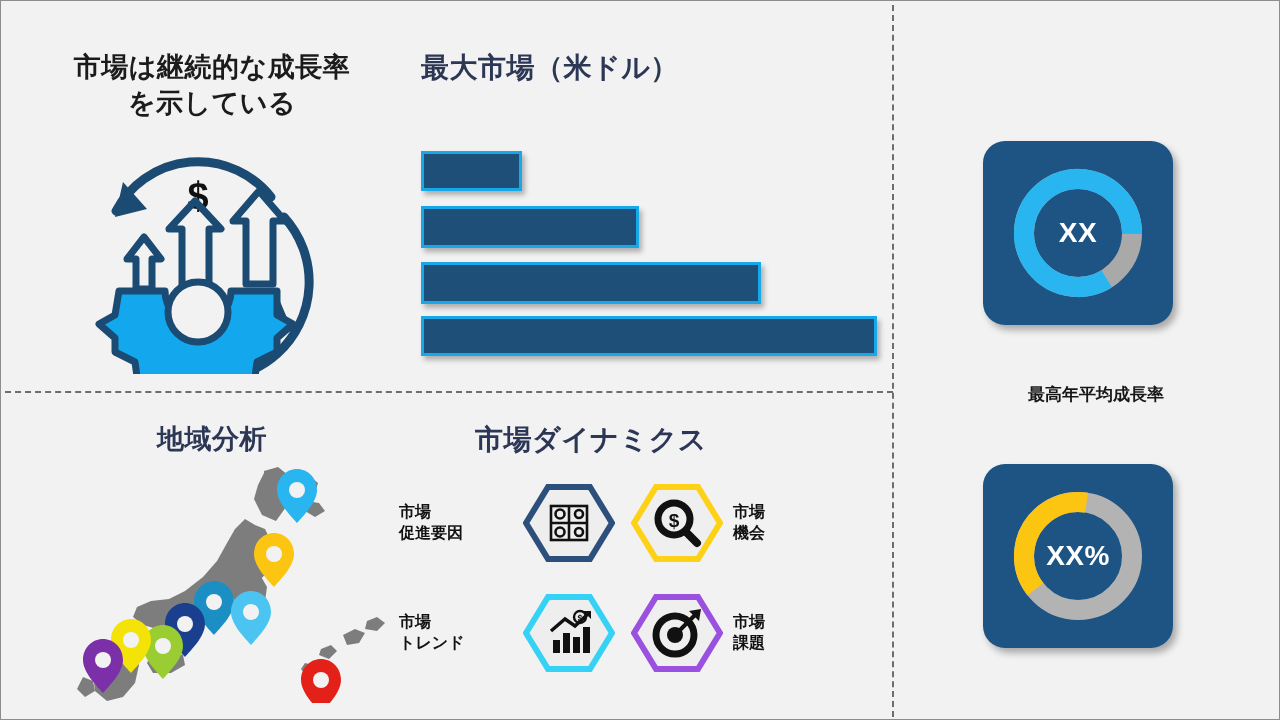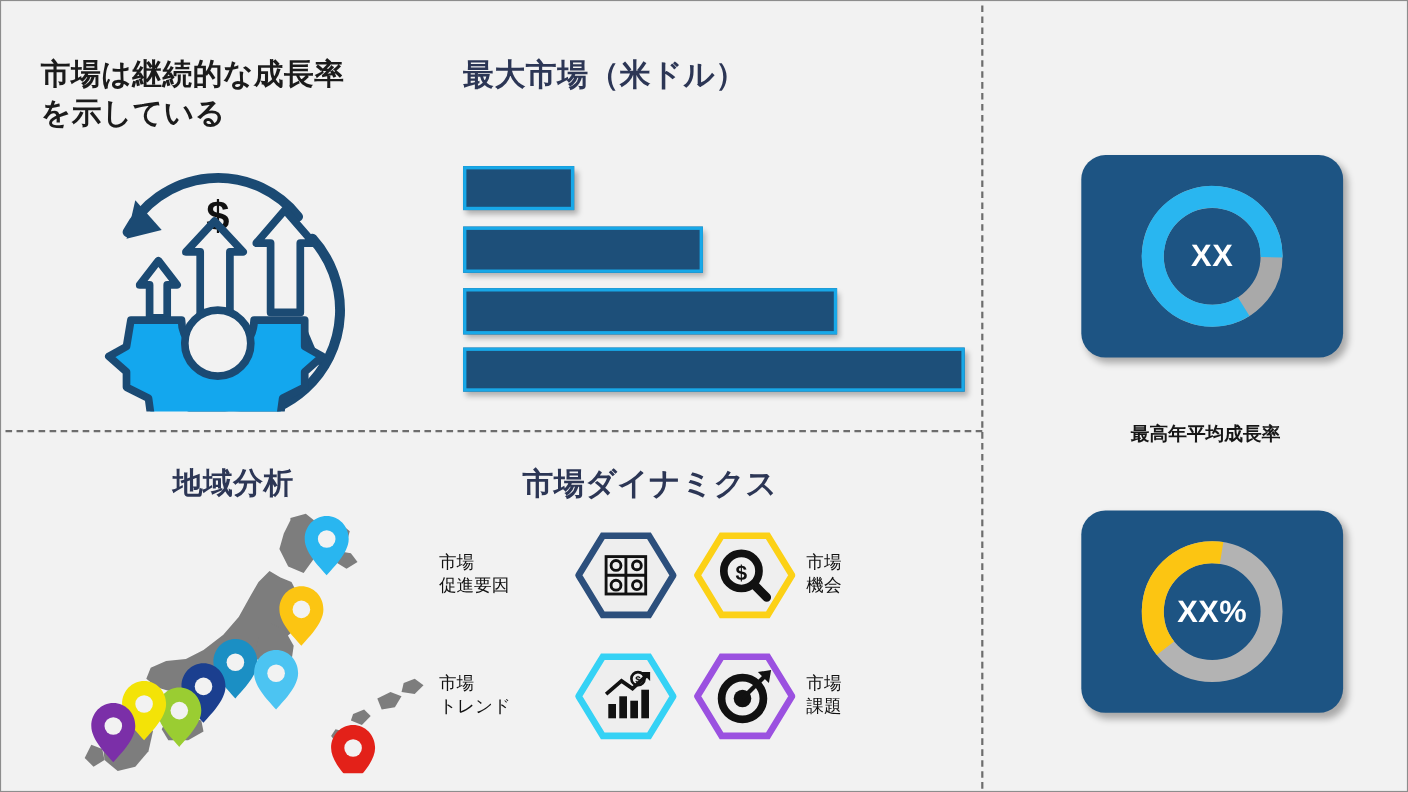"市場は継続的な成長率" #growth-title { text-align: none -> center }
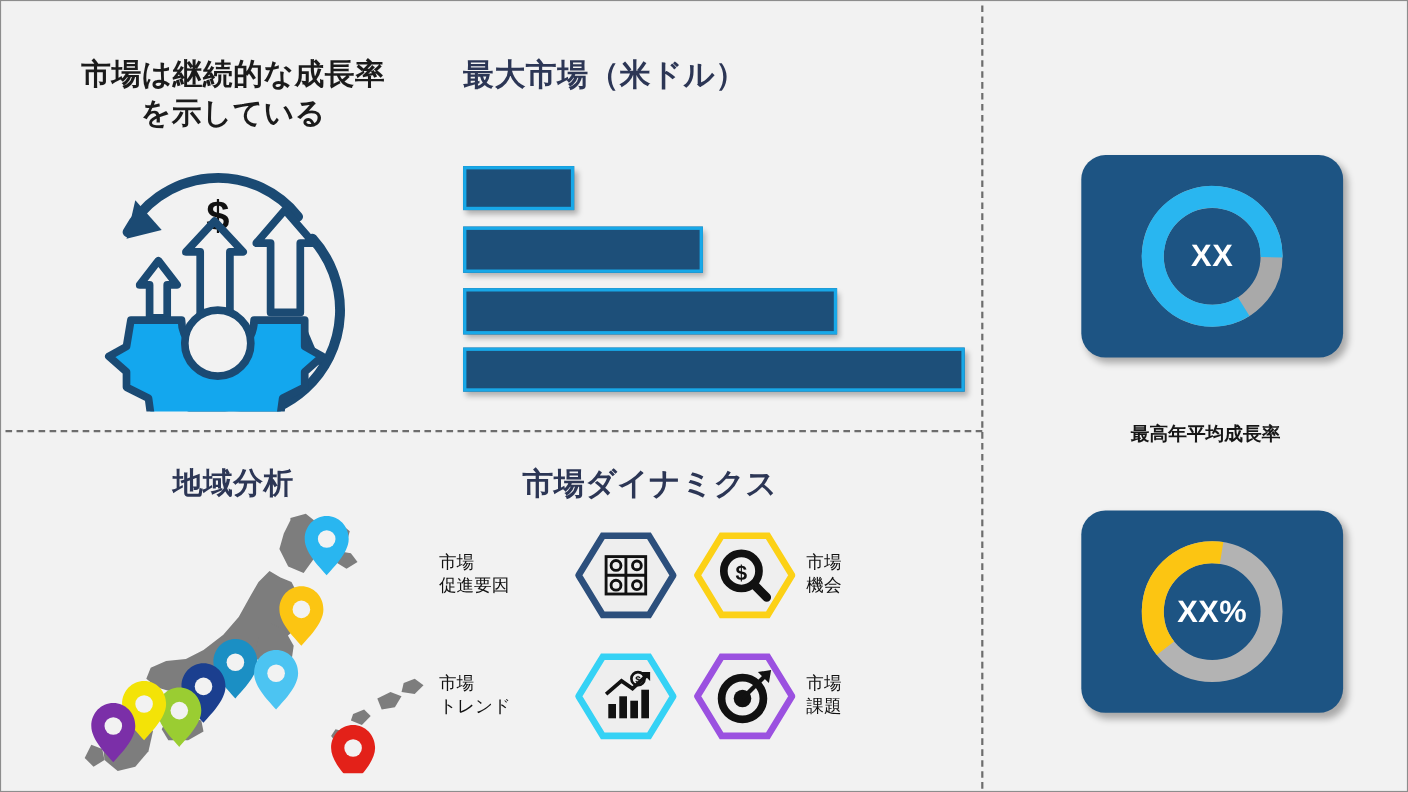"XX" .donut-card { width: 238px -> 190px }
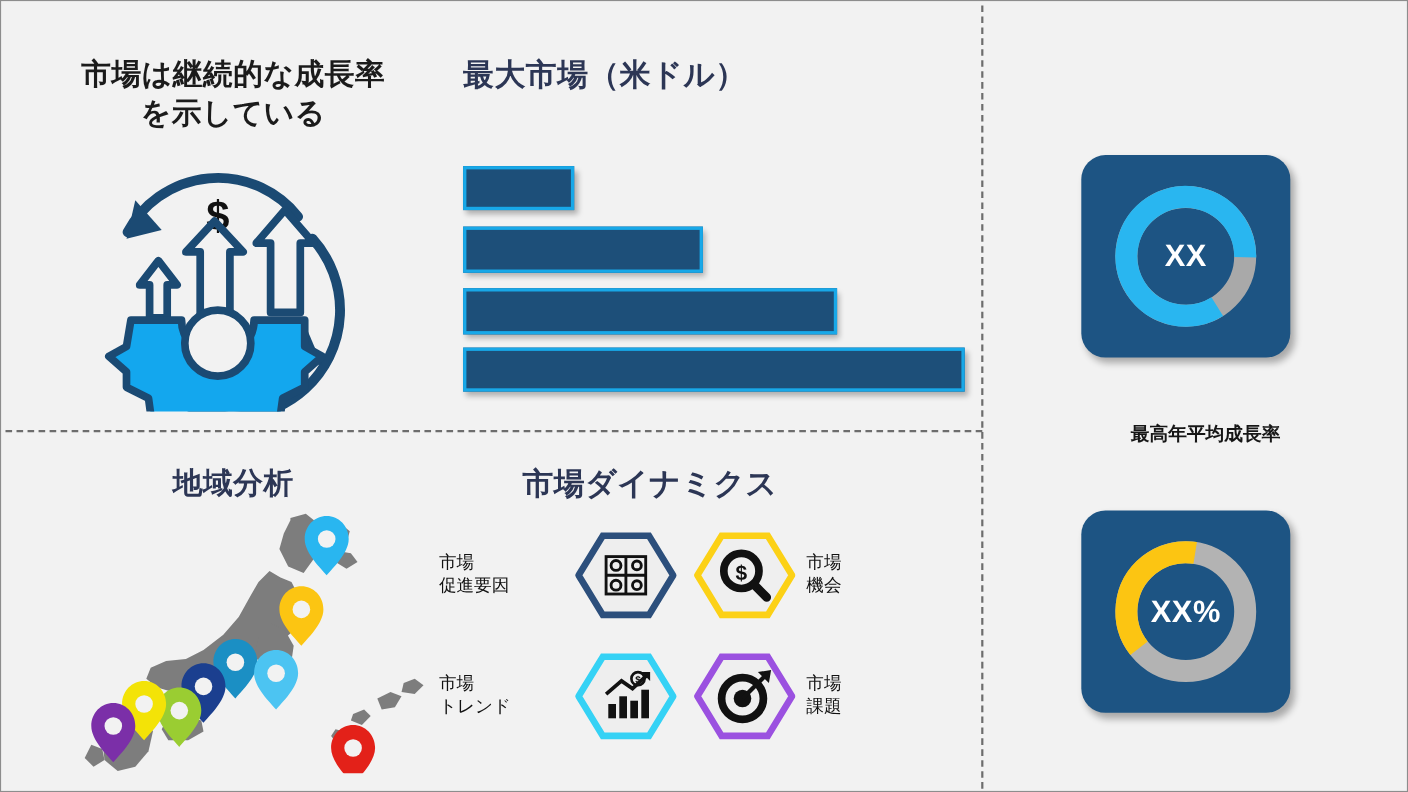"市場" .dyn-text { font-weight: normal -> bold }
